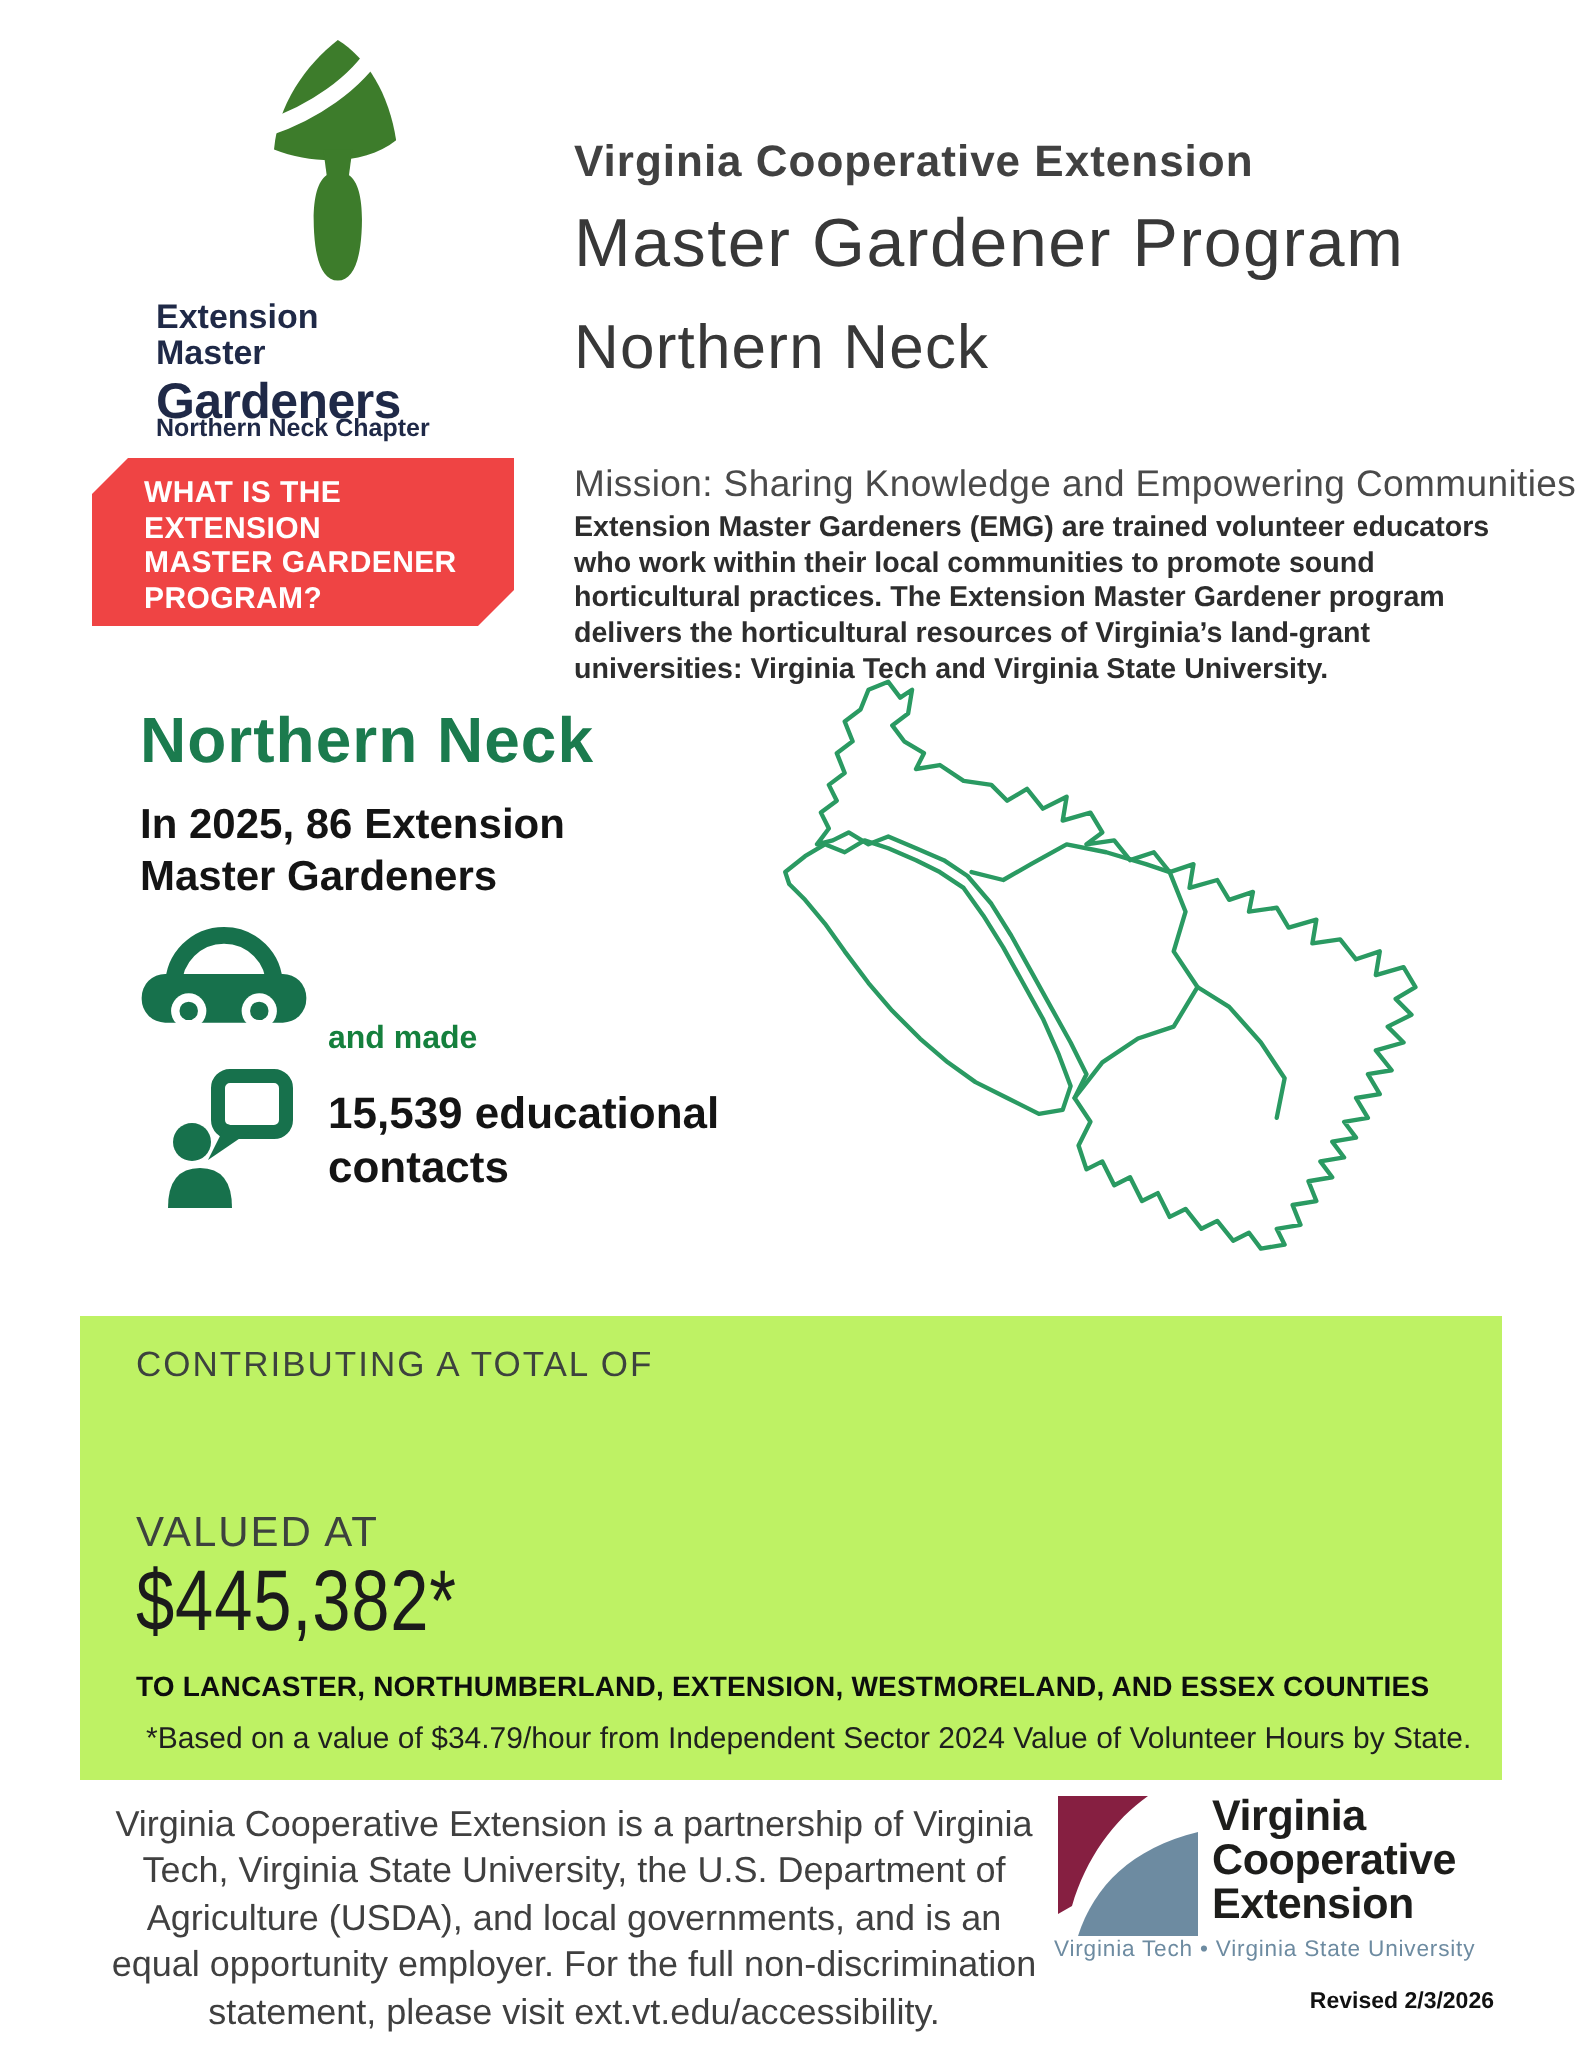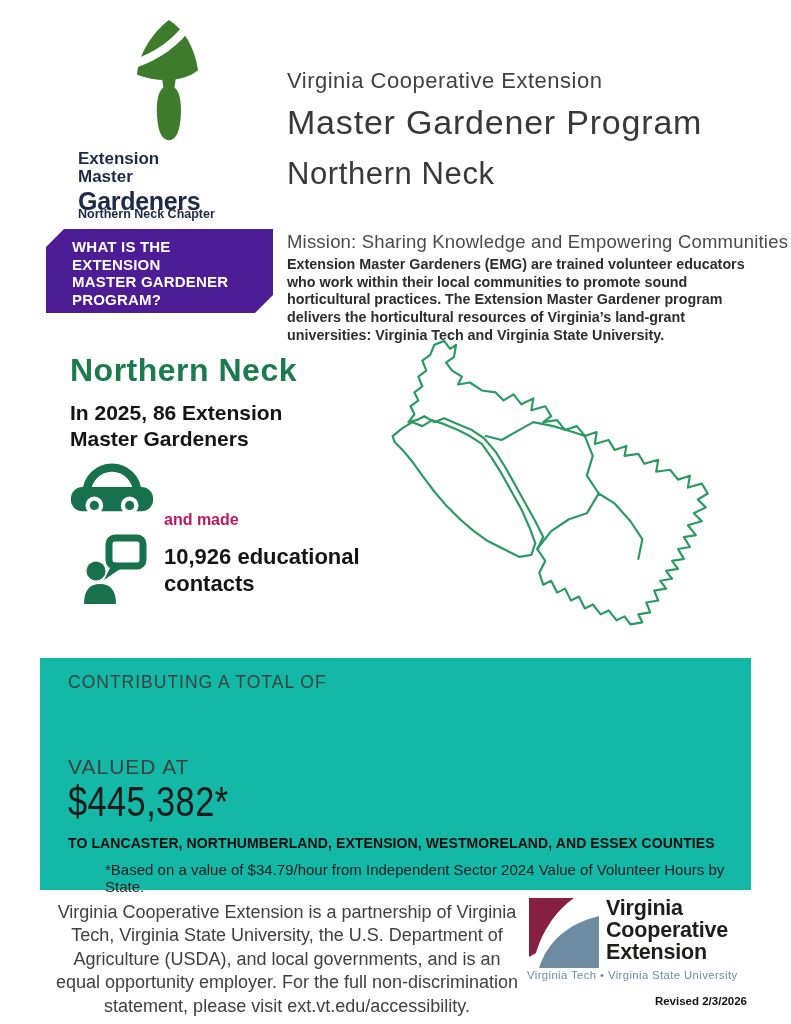"Virginia Cooperative Extension" .eyebrow { font-weight: none -> bold }
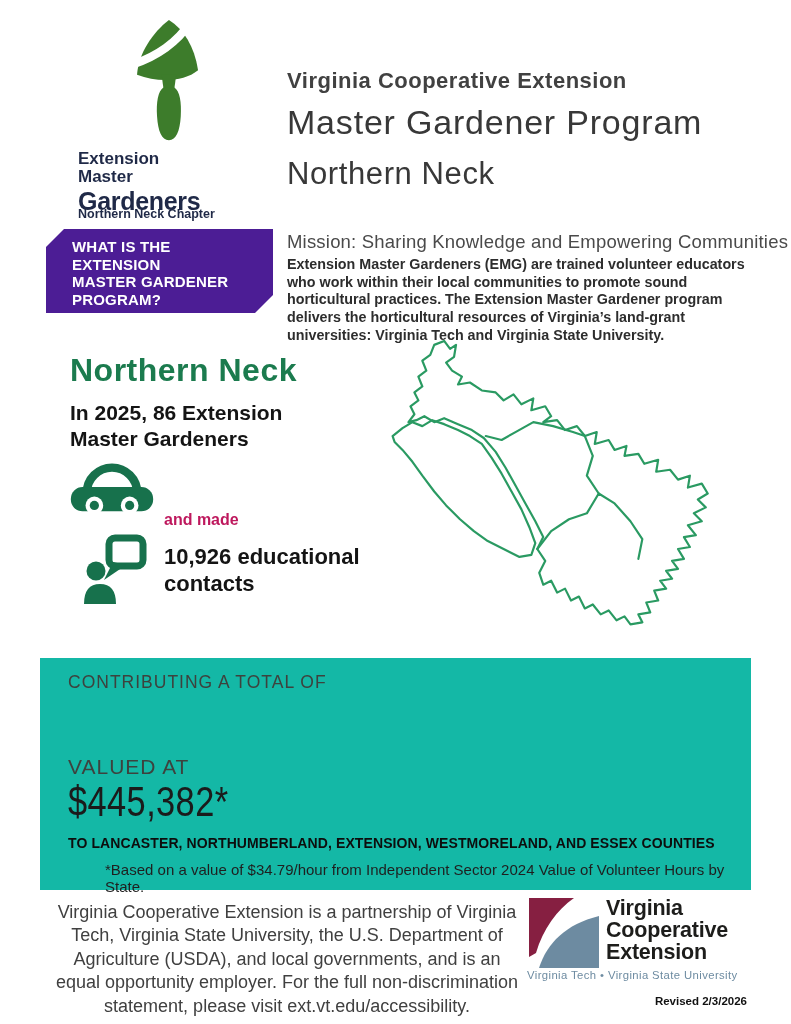"WHAT IS THE" .what-box { background: #4c1d95 -> #ef4444; padding-left: 16px -> none }
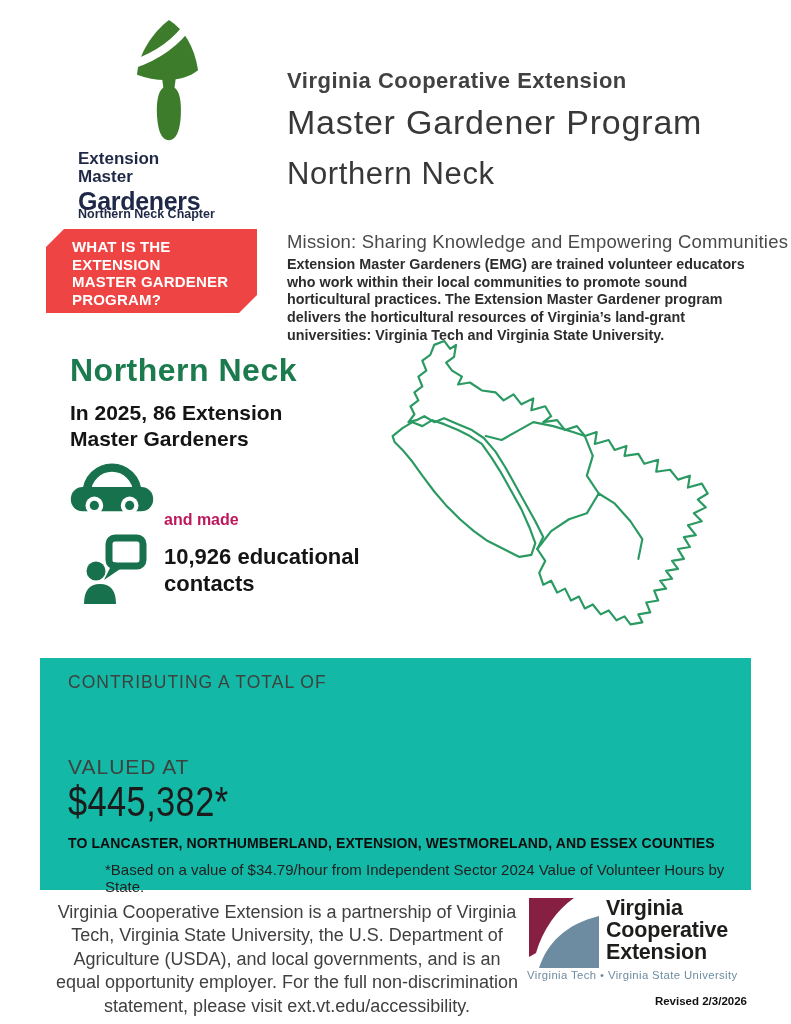"and made" .stat-connector { color: #be185d -> #15803d }
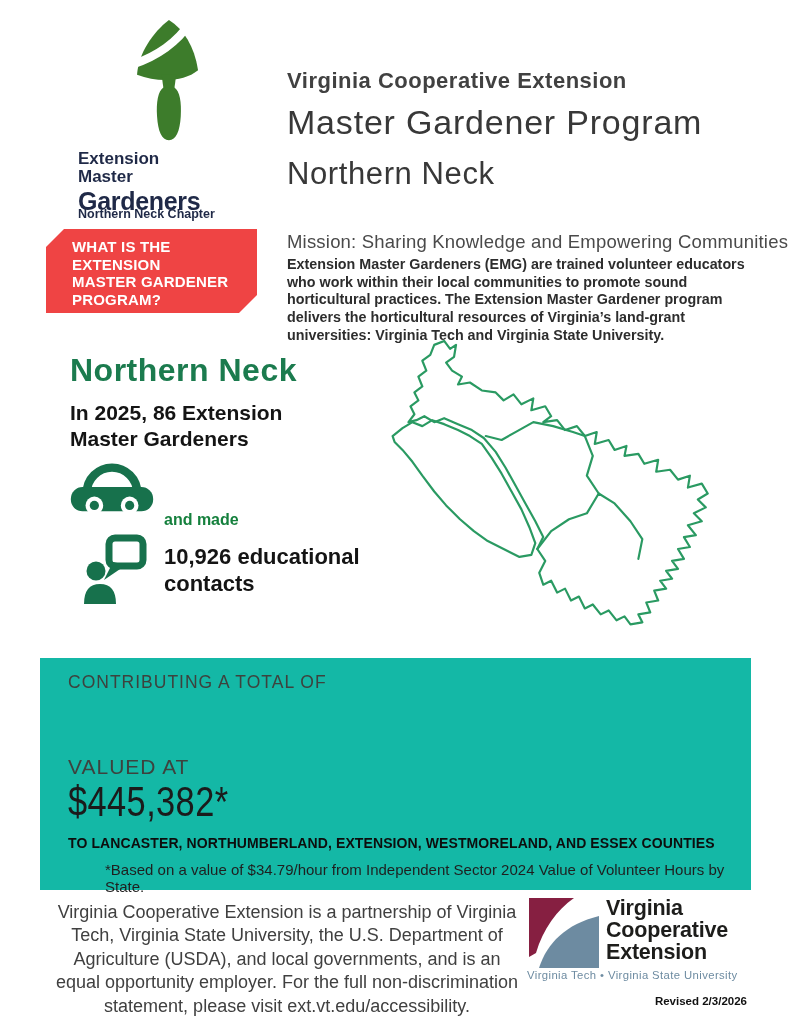"10,926 educational" div.abs { text: 10,926 -> 15,539 }
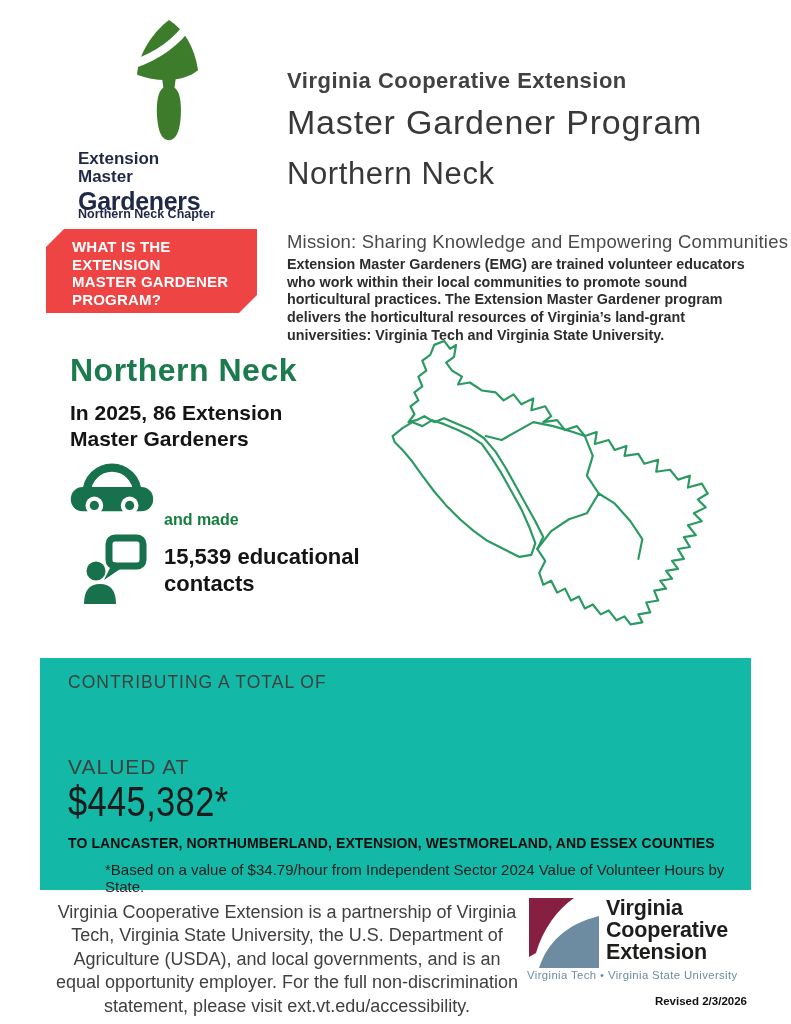"CONTRIBUTING A TOTAL OF" .total-box { background: #14b8a6 -> #bef264 }
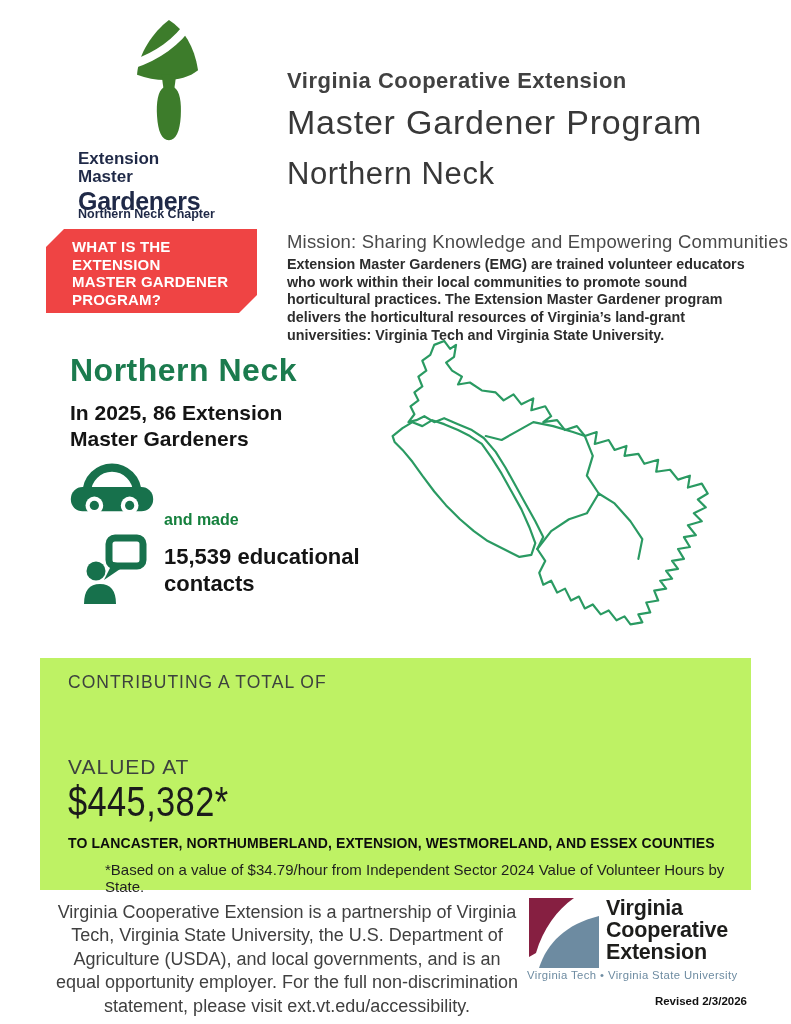"*Based on a value of" .tb-footnote { margin-left: 32px -> none }
